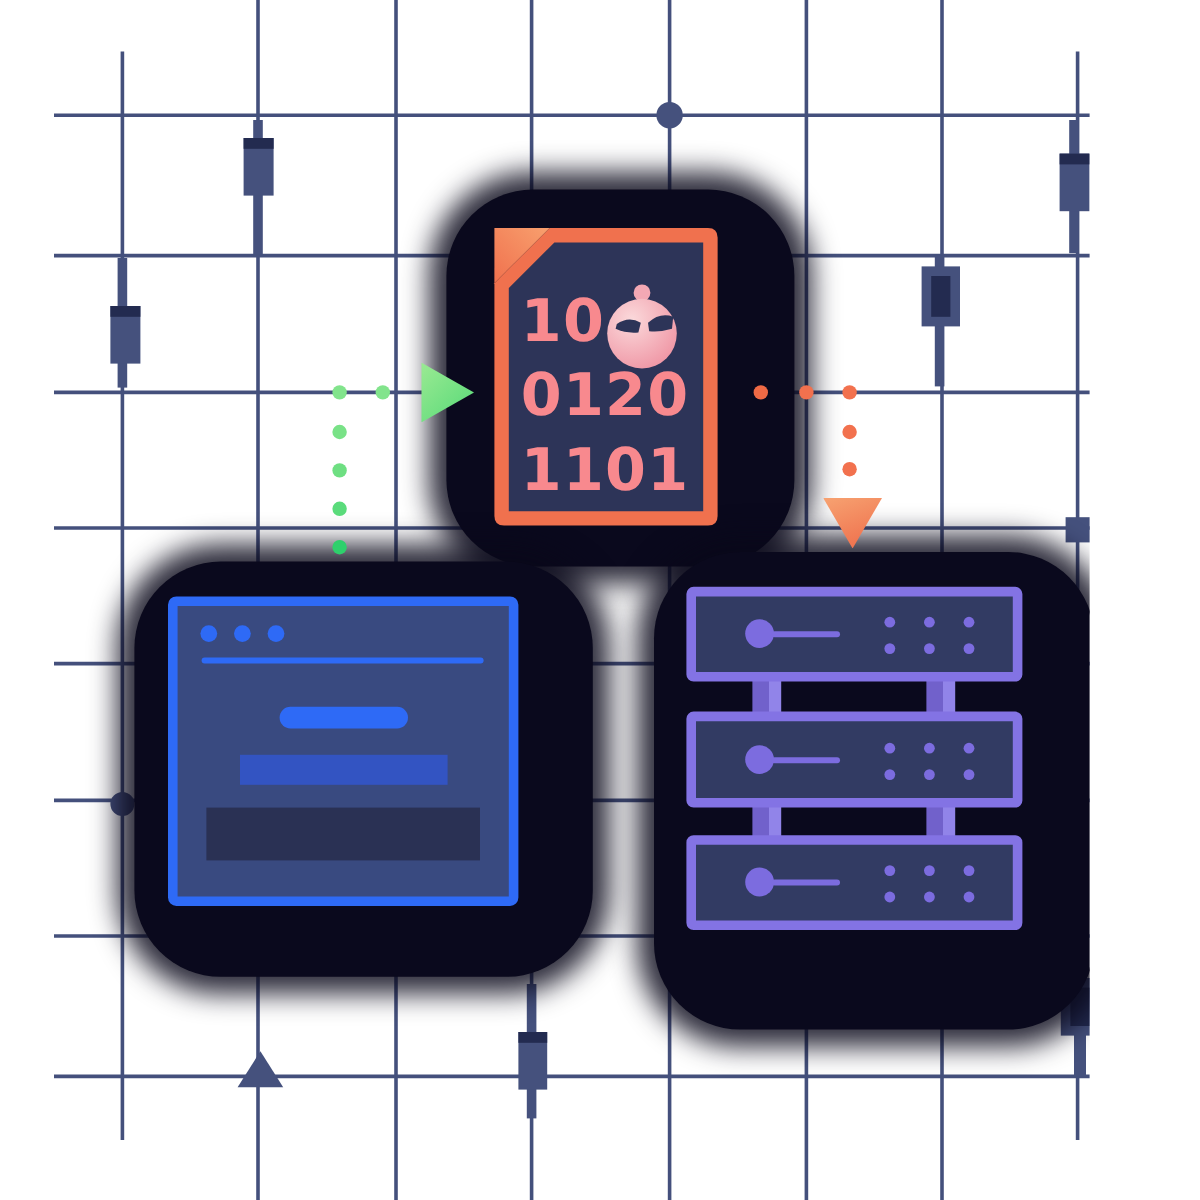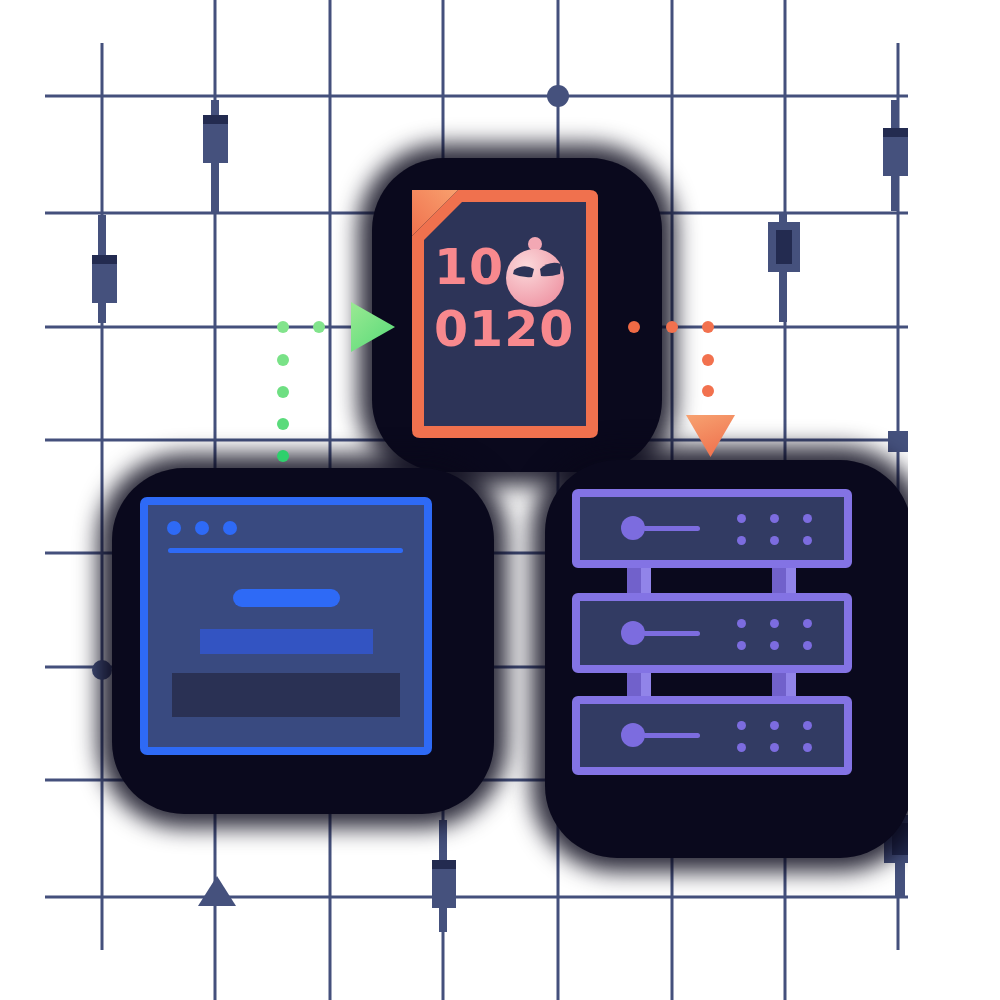"1101" span { html: none -> <span>1101</span> }
